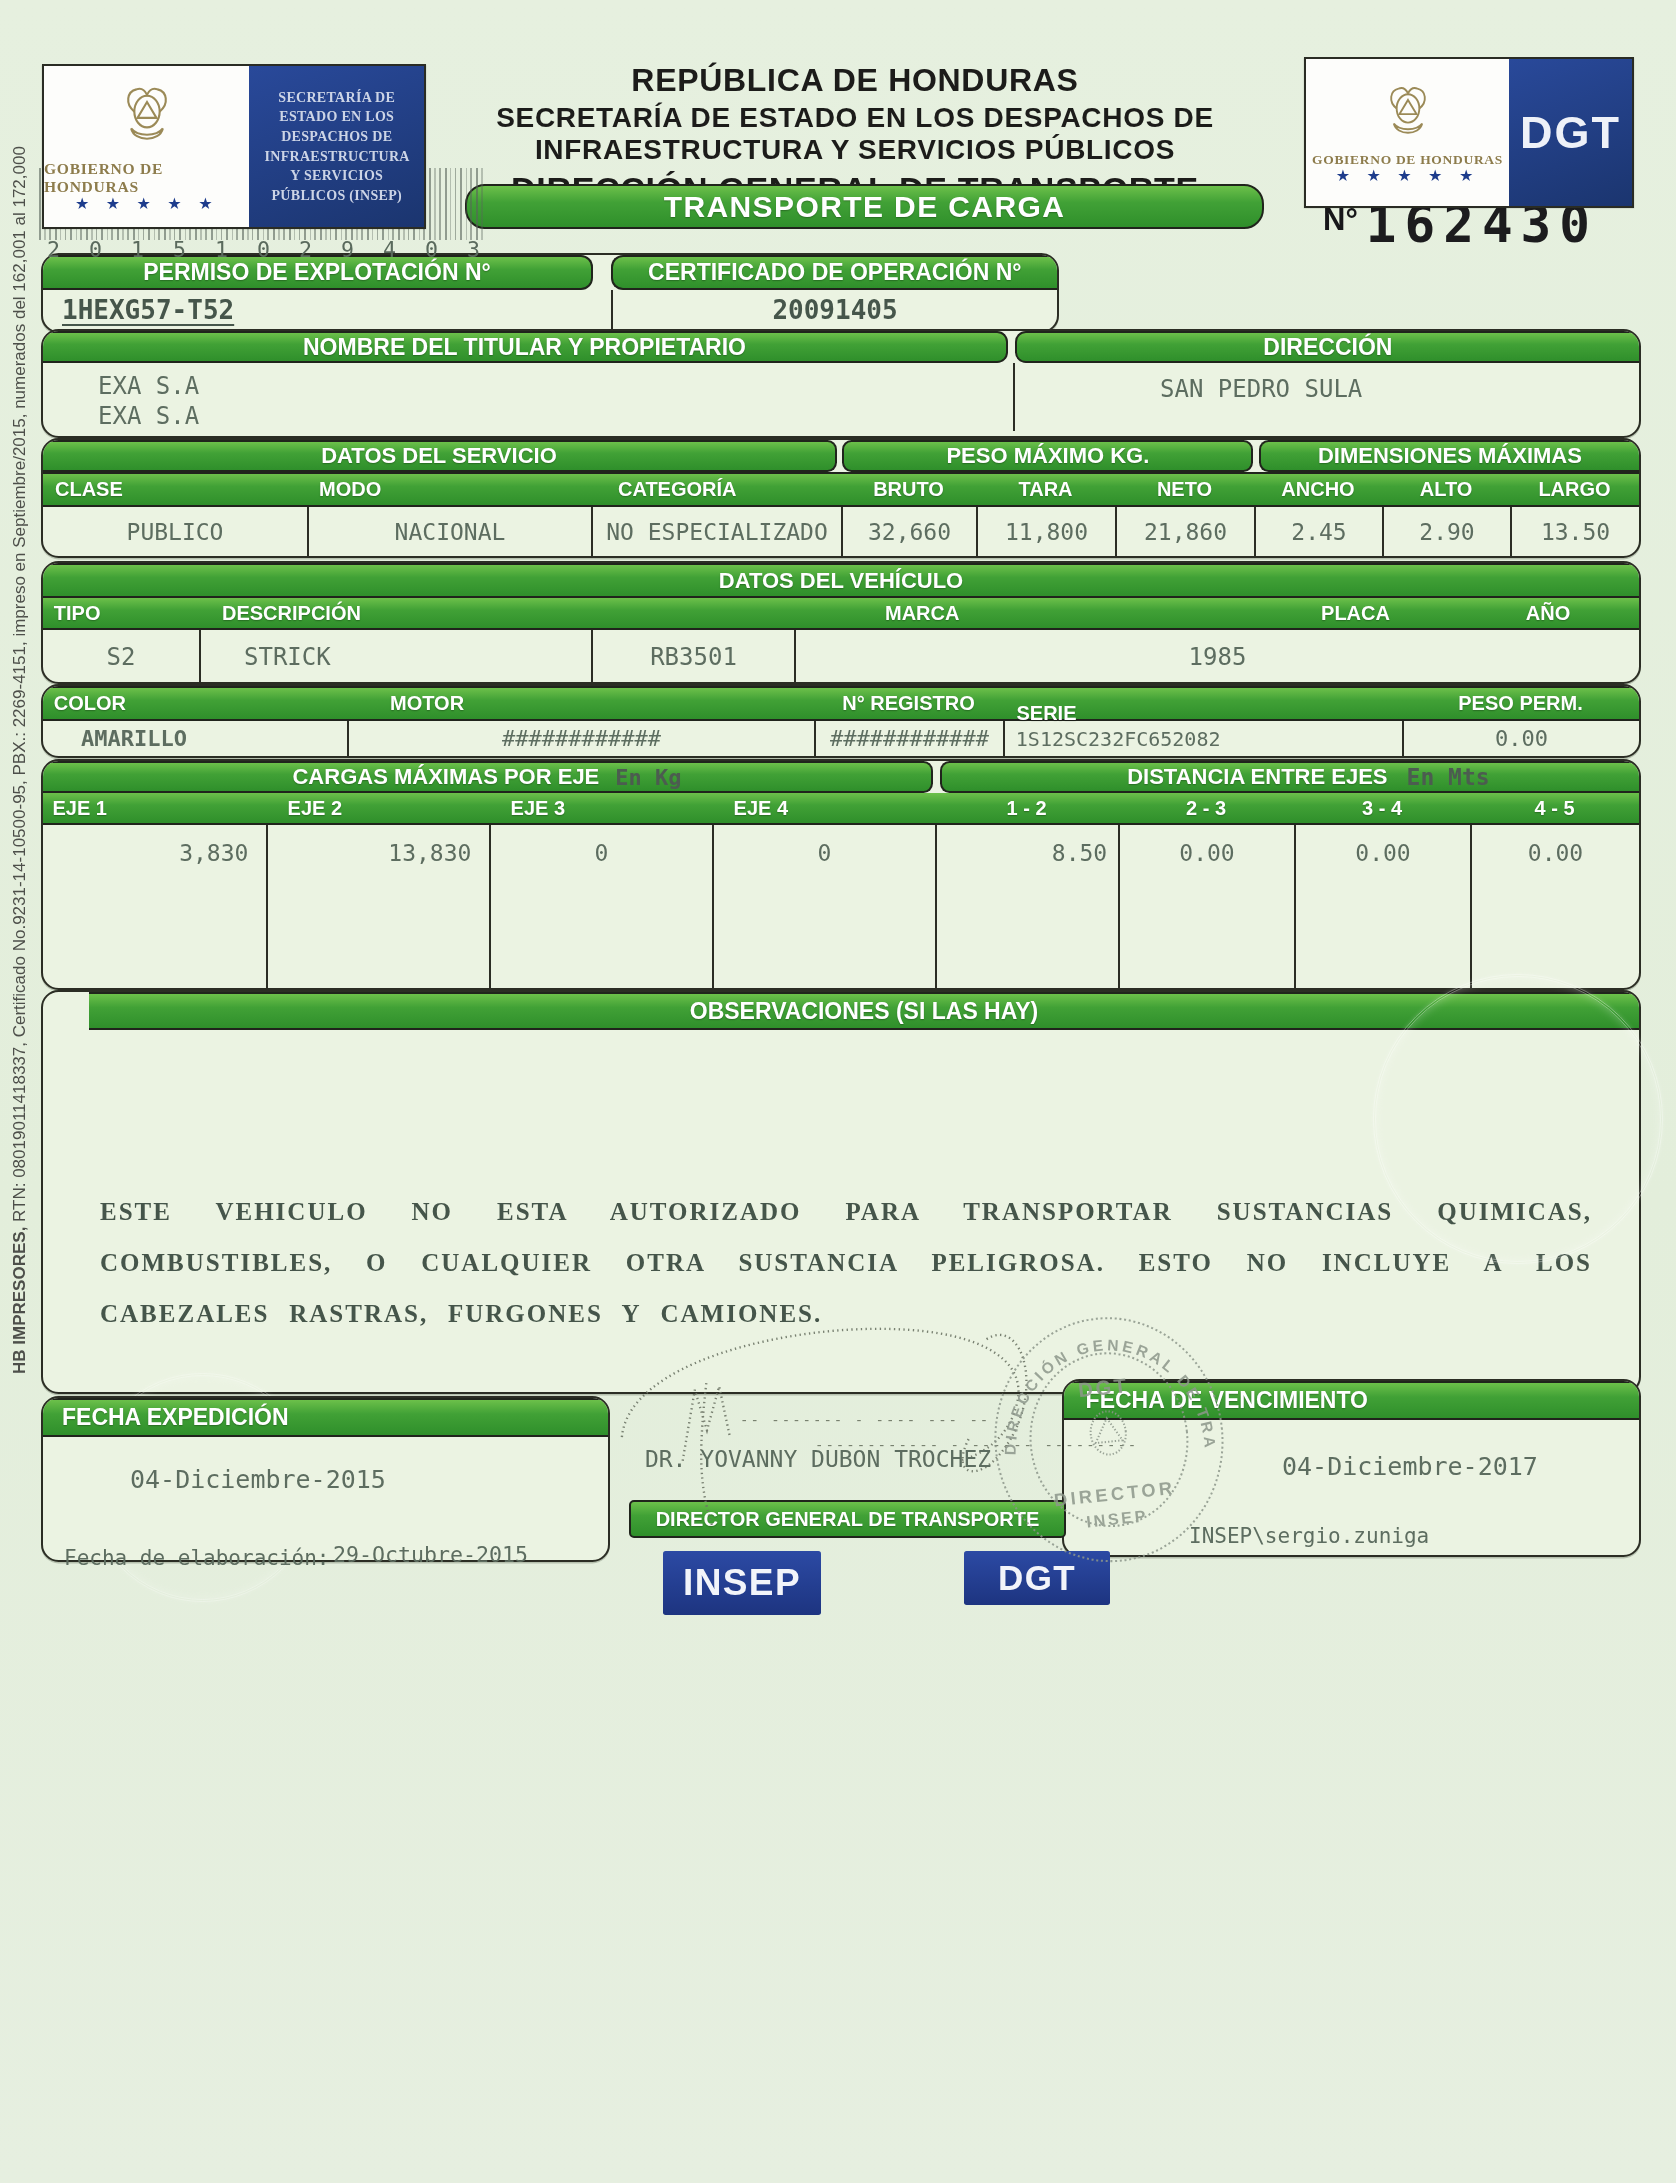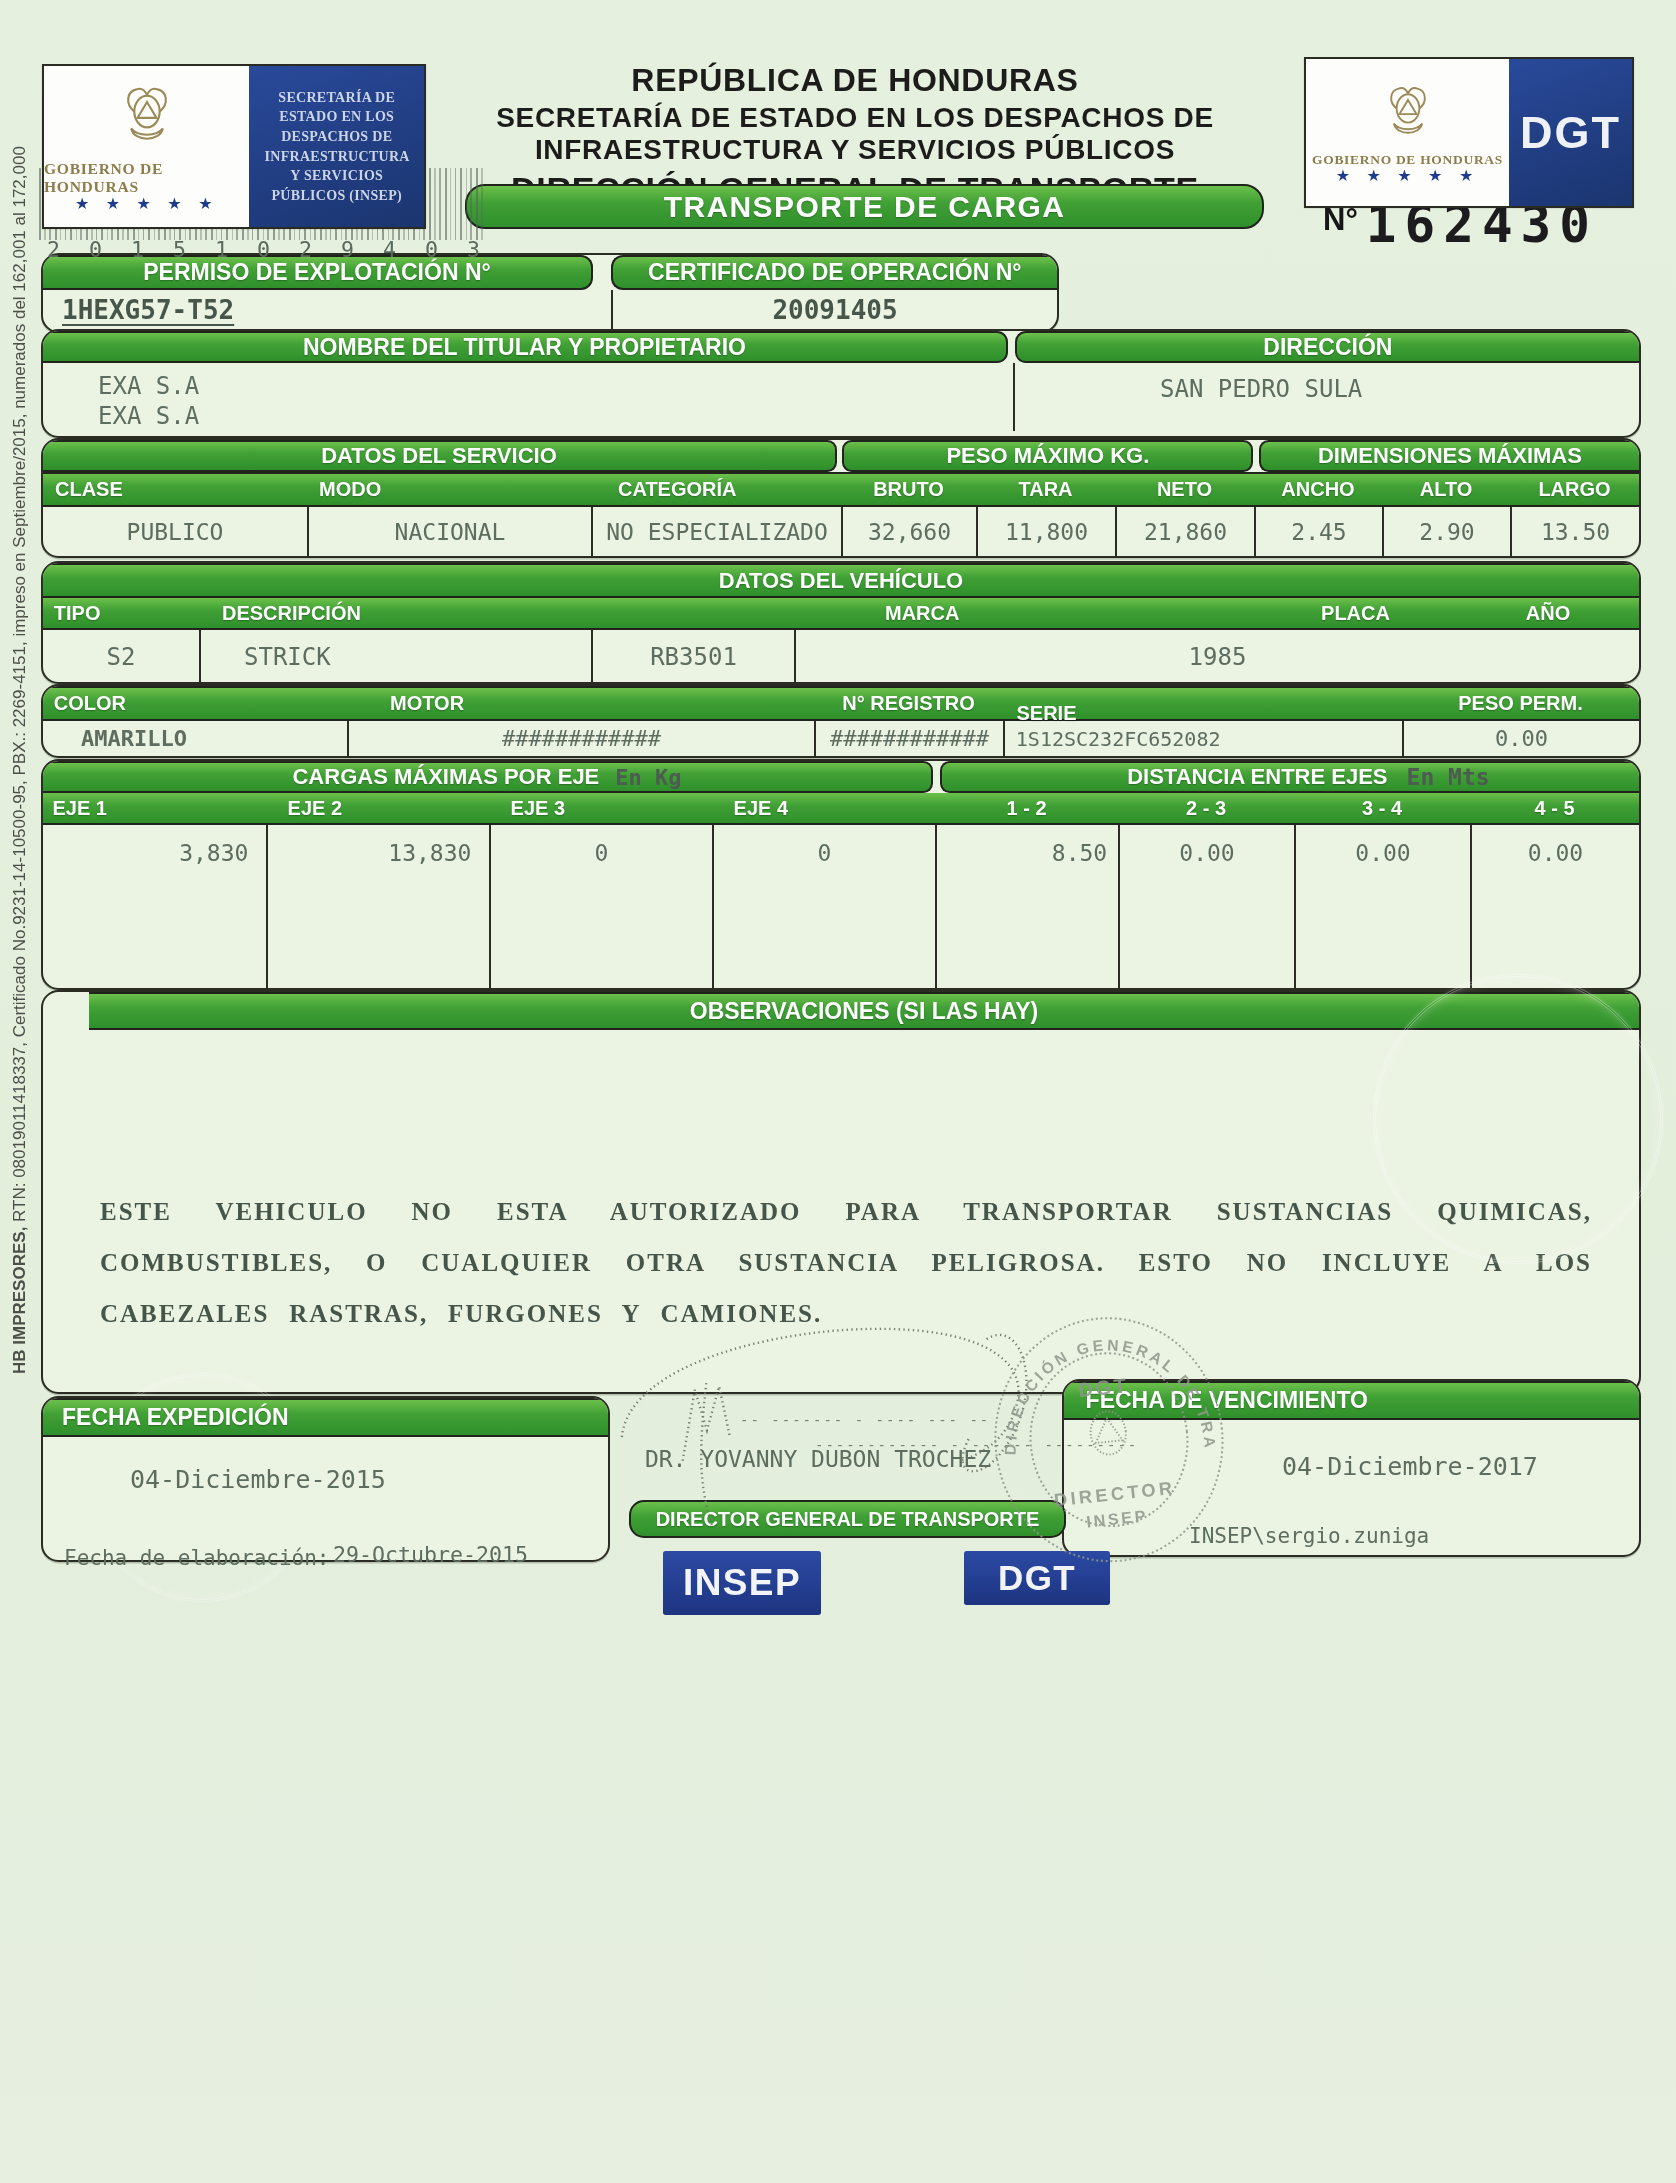"DIRECTOR GENERAL DE TRANSPORTE" div.band { border-radius: 15px -> 5px }
